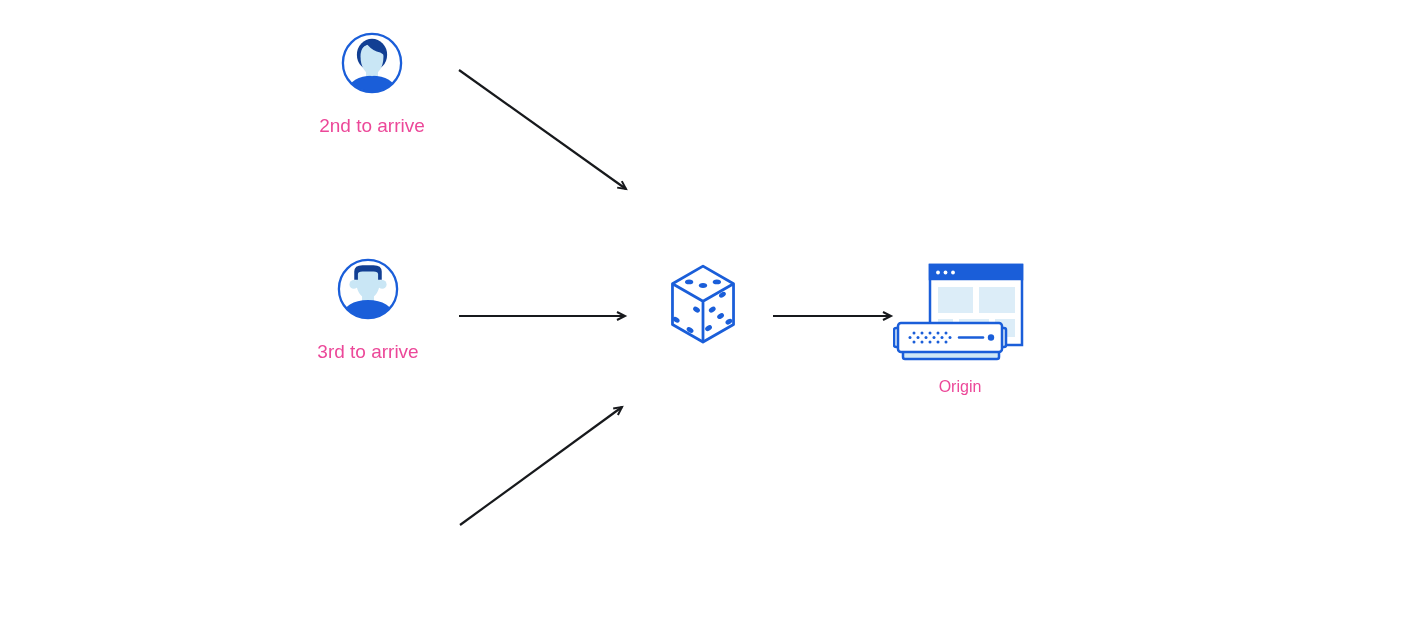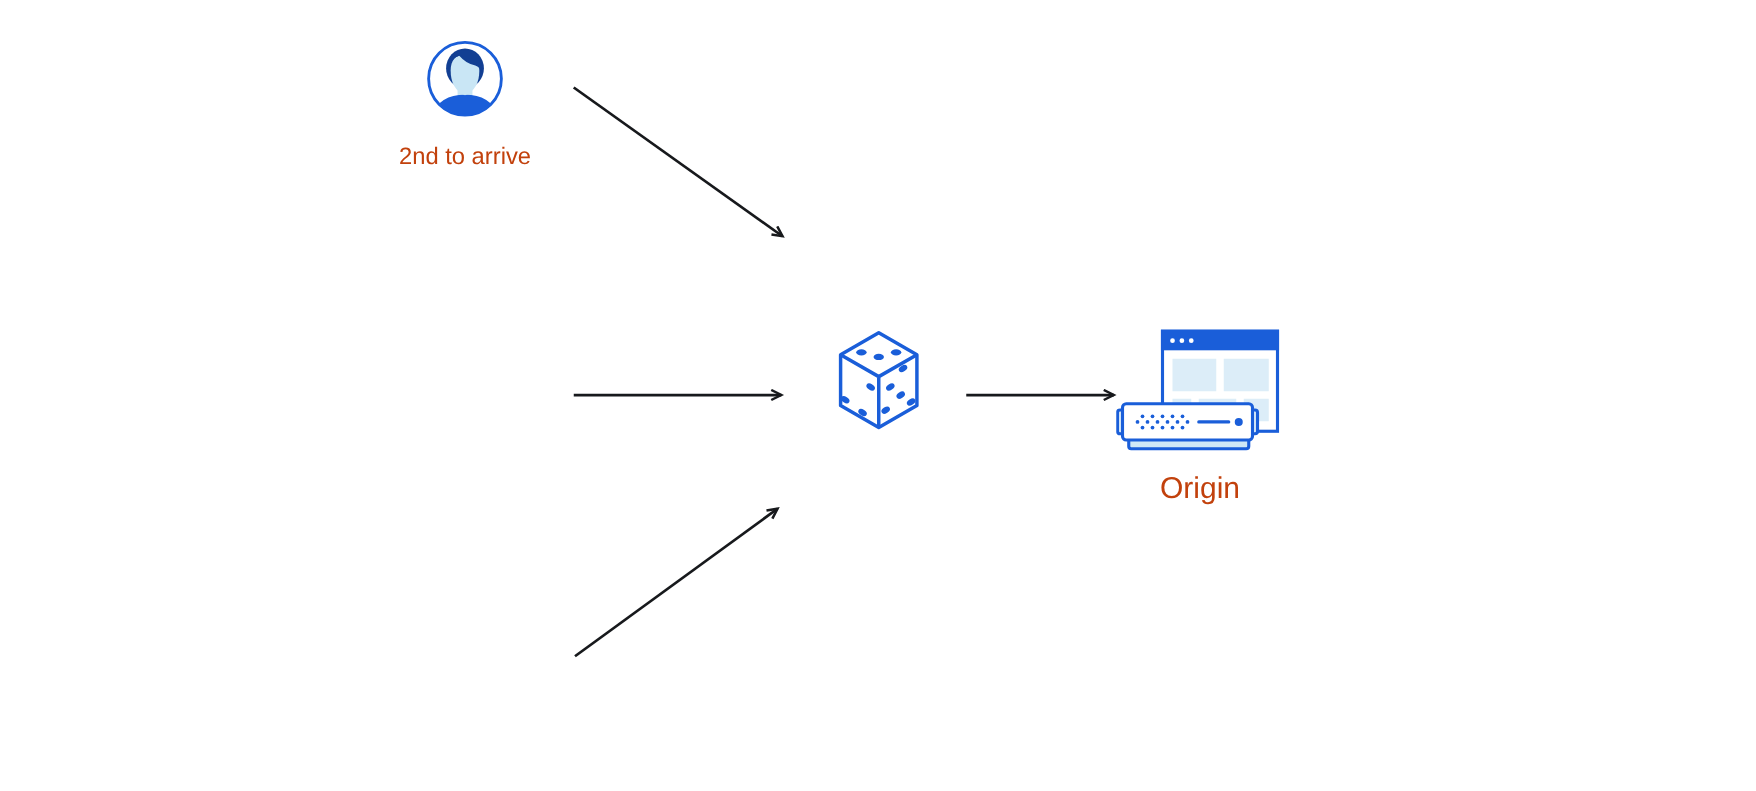"2nd to arrive" .node-label { color: #c2410c -> #ec4899 }
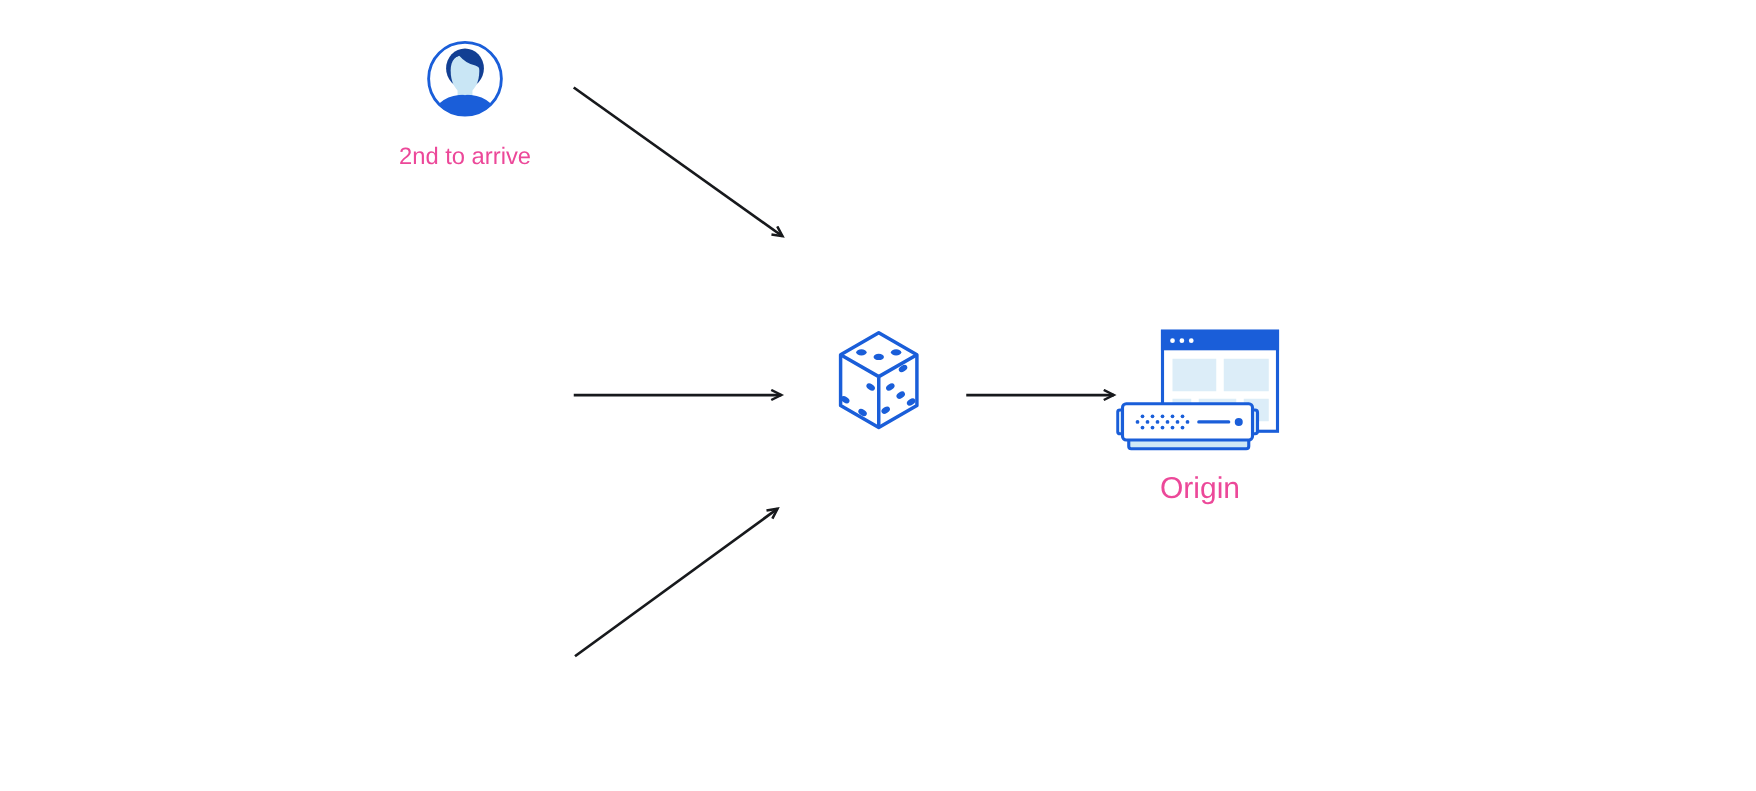"3rd to arrive" div.node { html: none -> <div> <svg> <defs> <clipPath> <circle></circle> </clipPath> </defs> <circle></circle> <g> <rect></rect> <path></path> <circle></circle> <circle></circle> <path></path> <path></path> </g> <circle></circle> </svg> <div>3rd to arrive</div> </div> }
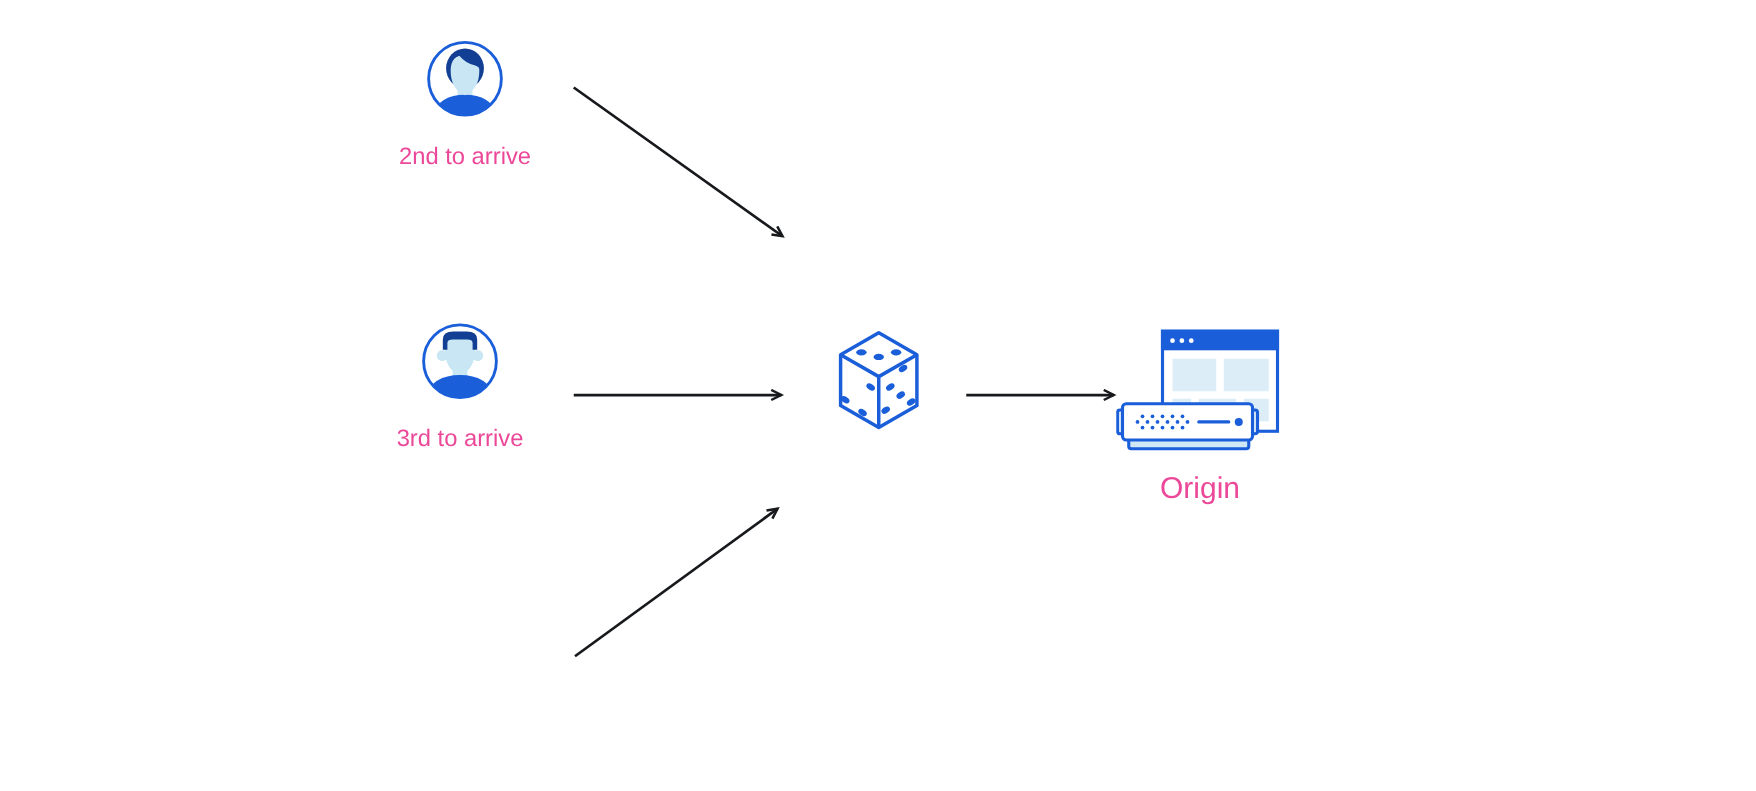"Origin" .origin-node .node-label { font-size: 24px -> 16px }
